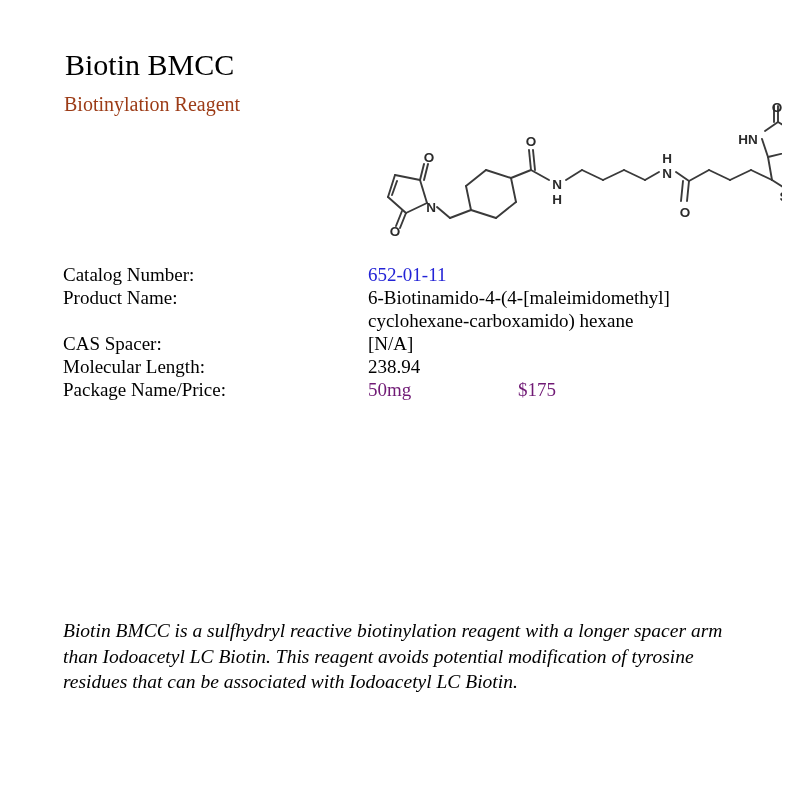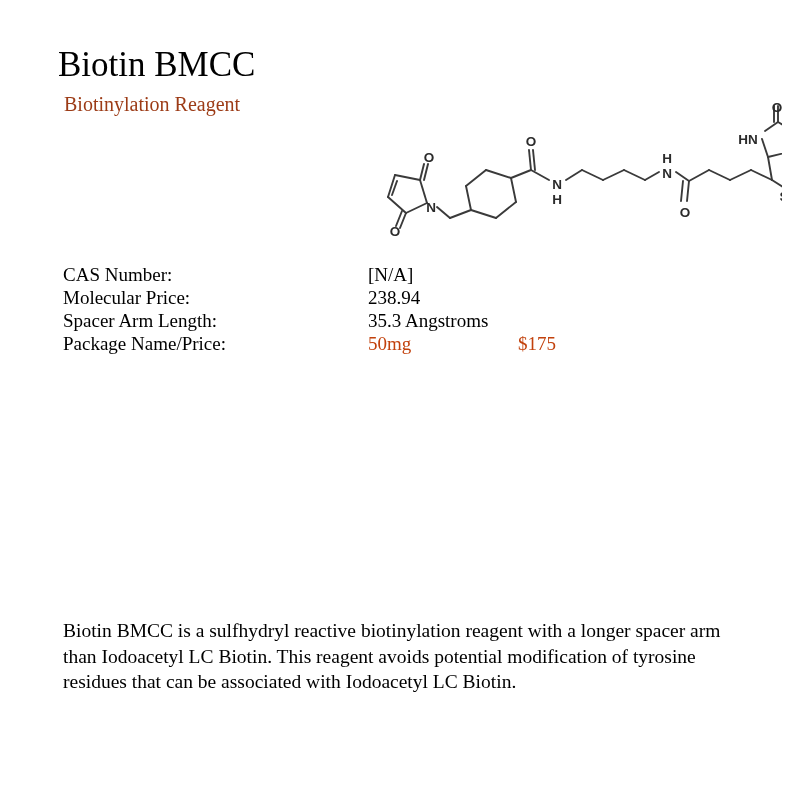"Biotin BMCC" .page-title { font-size: 35px -> 30px; left: 58px -> 65px }
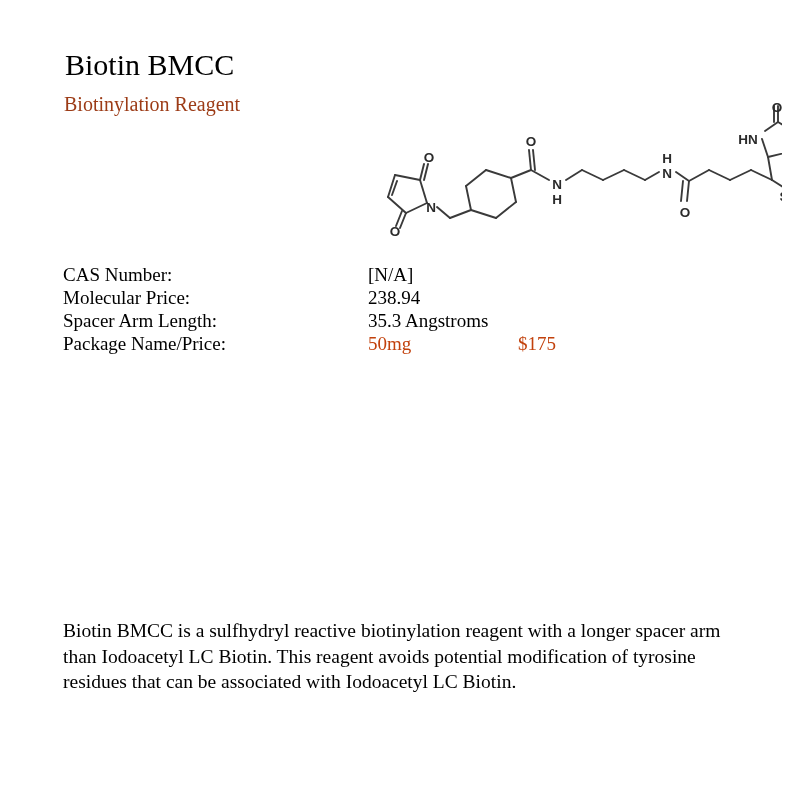"Catalog Number:" tr { html: none -> <tr> <td>Catalog Number:</td> <td>652-01-11</td> </tr> }
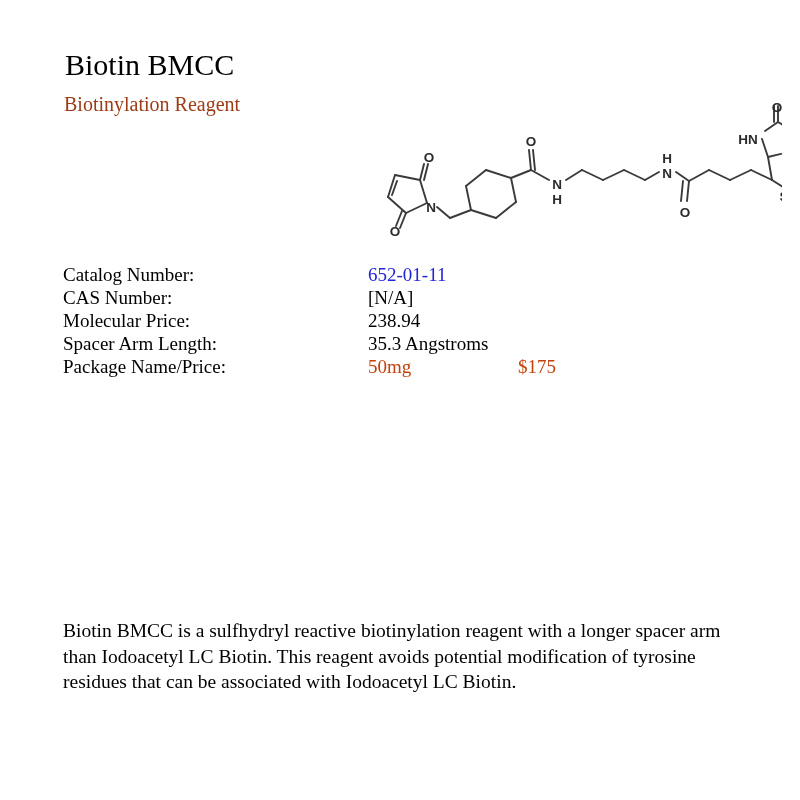"Product Name:" tr { html: none -> <tr> <td>Product Name:</td> <td> <span>6-Biotinamido-4-(4-[maleimidomethyl]</span> <span>cyclohexane-carboxamido) hexane</span> </td> </tr> }
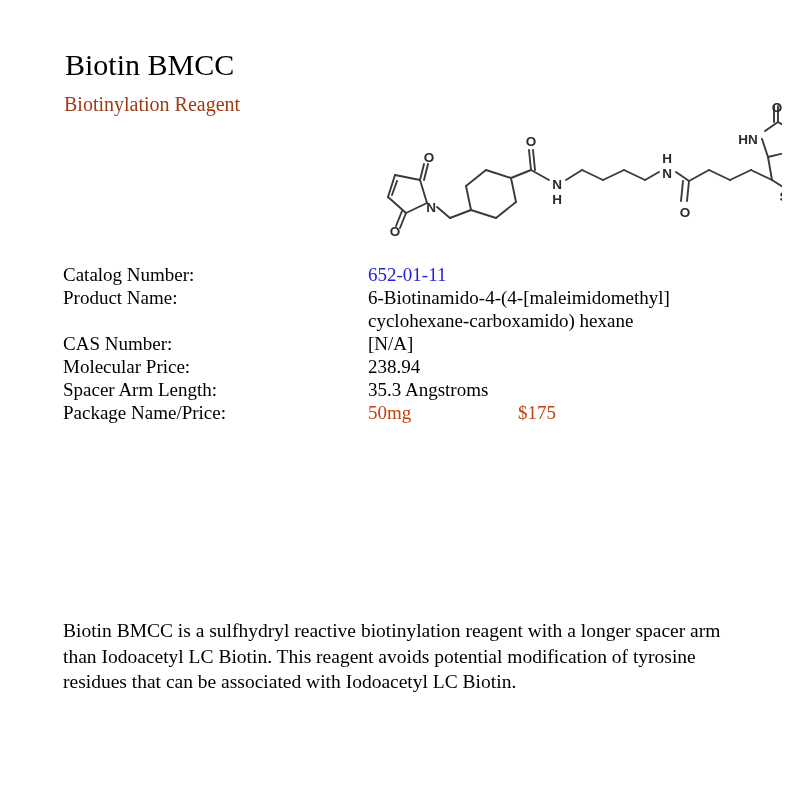"CAS Number:" td.spec-label { text: Number -> Spacer }
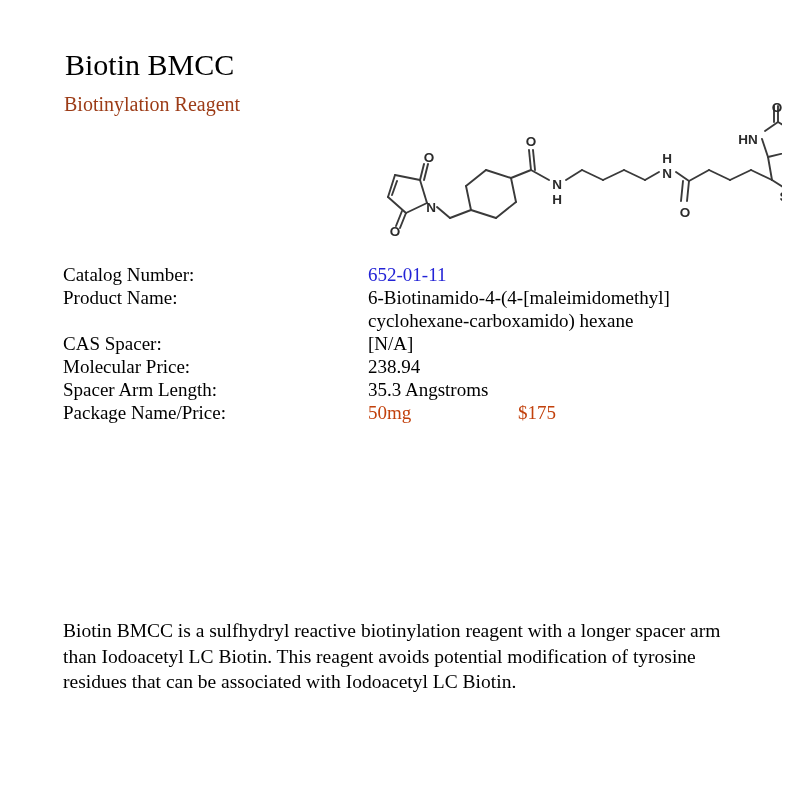"Molecular Price:" td.spec-label { text: Price -> Length }
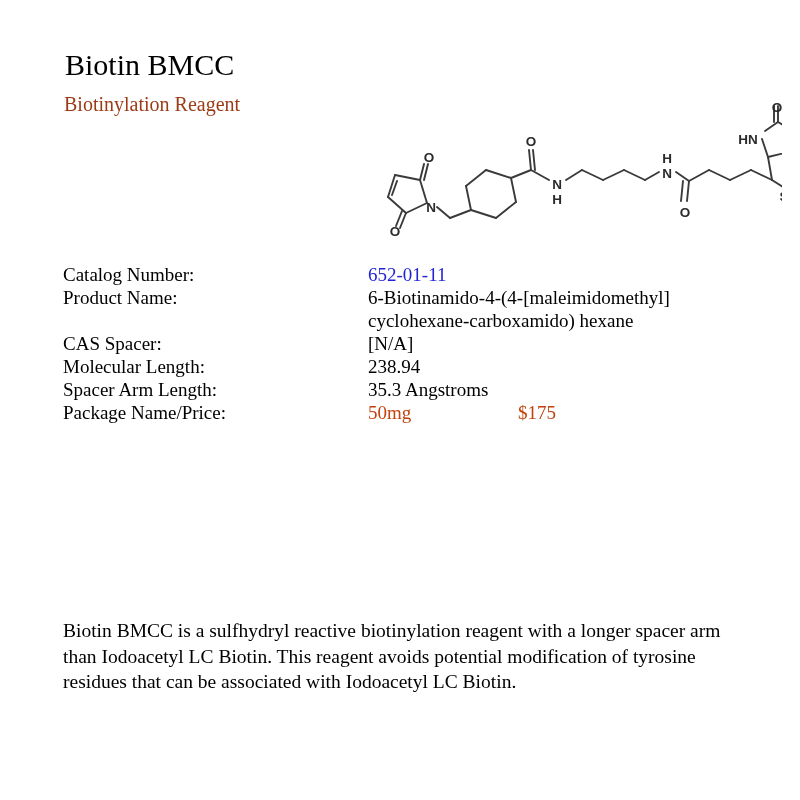"Spacer Arm Length:" tr { html: <tr> <td>Spacer Arm Length:</td> <td>35.3 Angstroms</td> </tr> -> none }
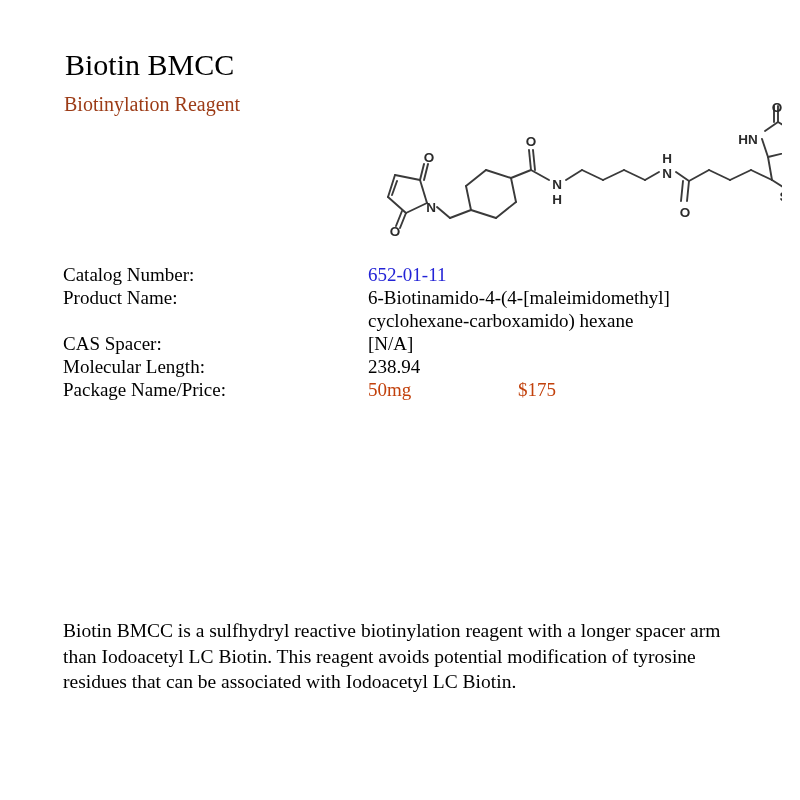"50mg" .price-table td { color: #c2410c -> #701a75 }
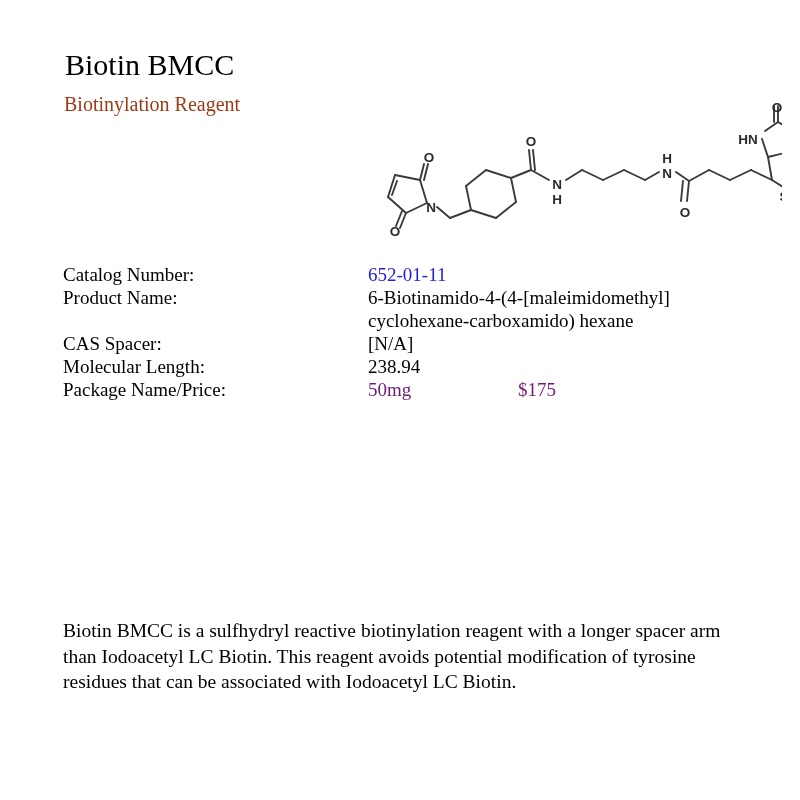"Biotin BMCC is a sulfhydryl" .description { font-style: none -> italic }
